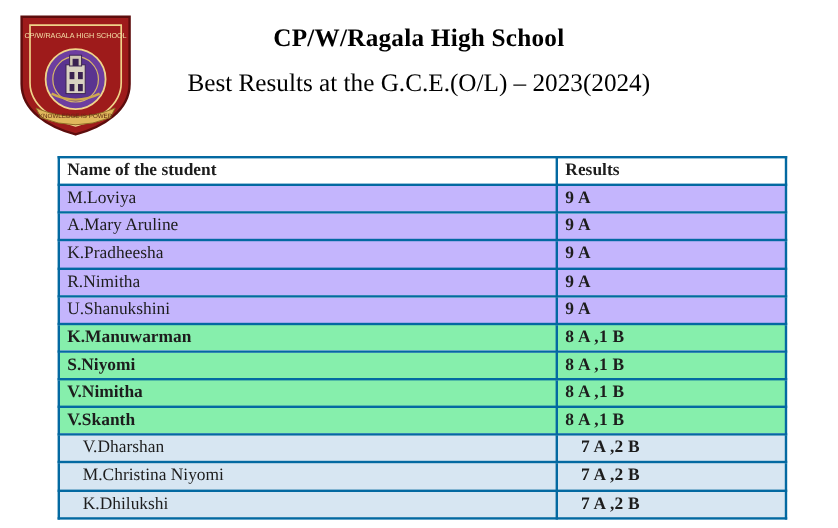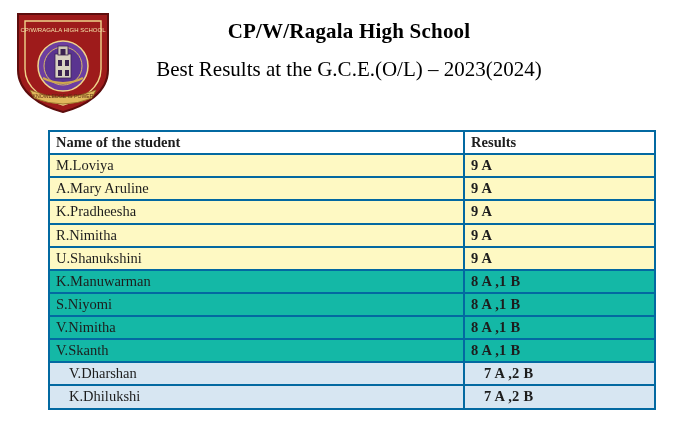"M.Loviya" tr.band-yellow td { background: #fef9c3 -> #c4b5fd }
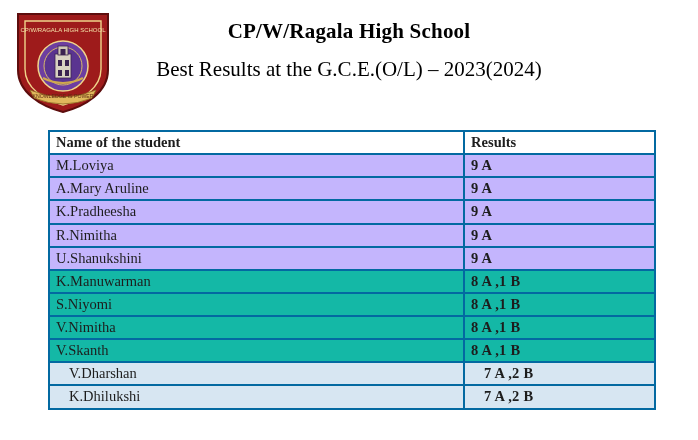"K.Manuwarman" tr.band-orange td { background: #14b8a6 -> #86efac; font-weight: none -> bold }
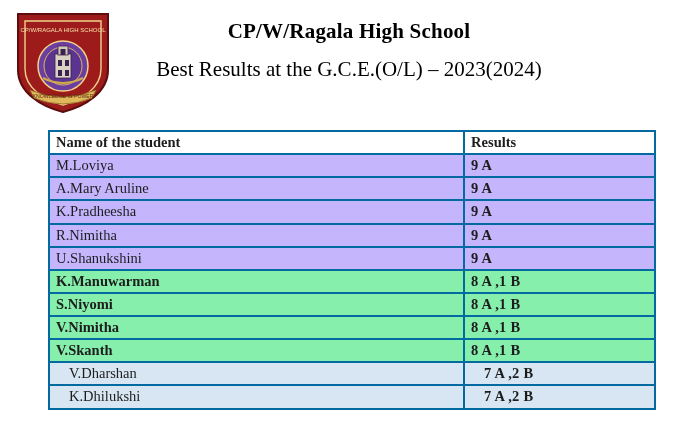"M.Christina Niyomi" tr.band-blue { html: none -> <tr> <td>M.Christina Niyomi</td> <td>7 A ,2 B</td> </tr> }
